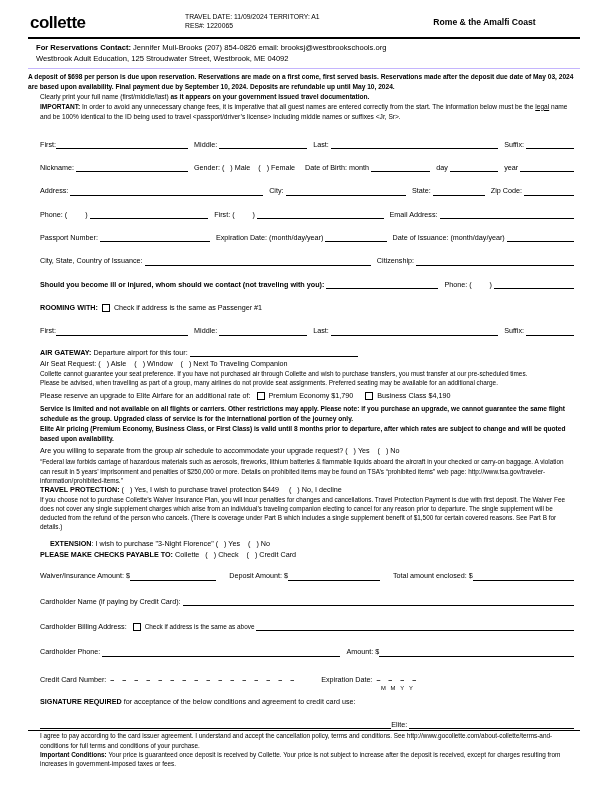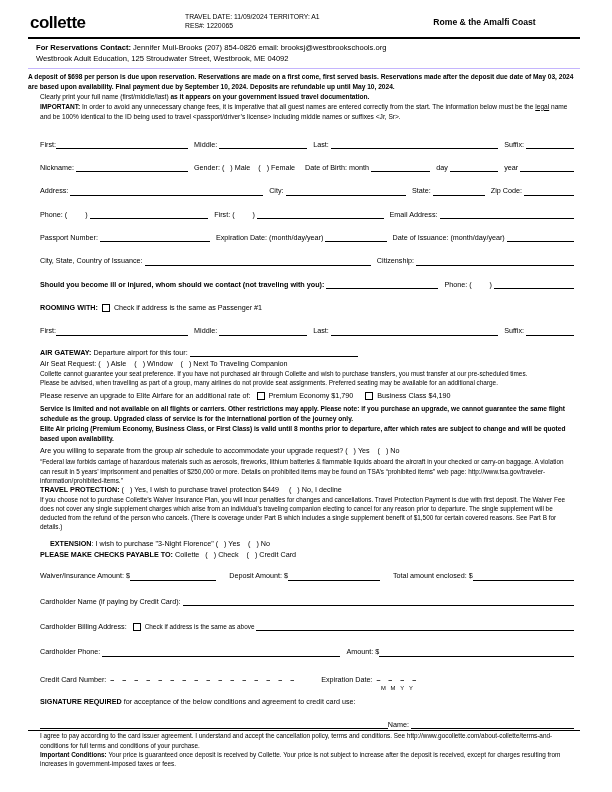"Name:" span.lbl { text: Name -> Elite }
